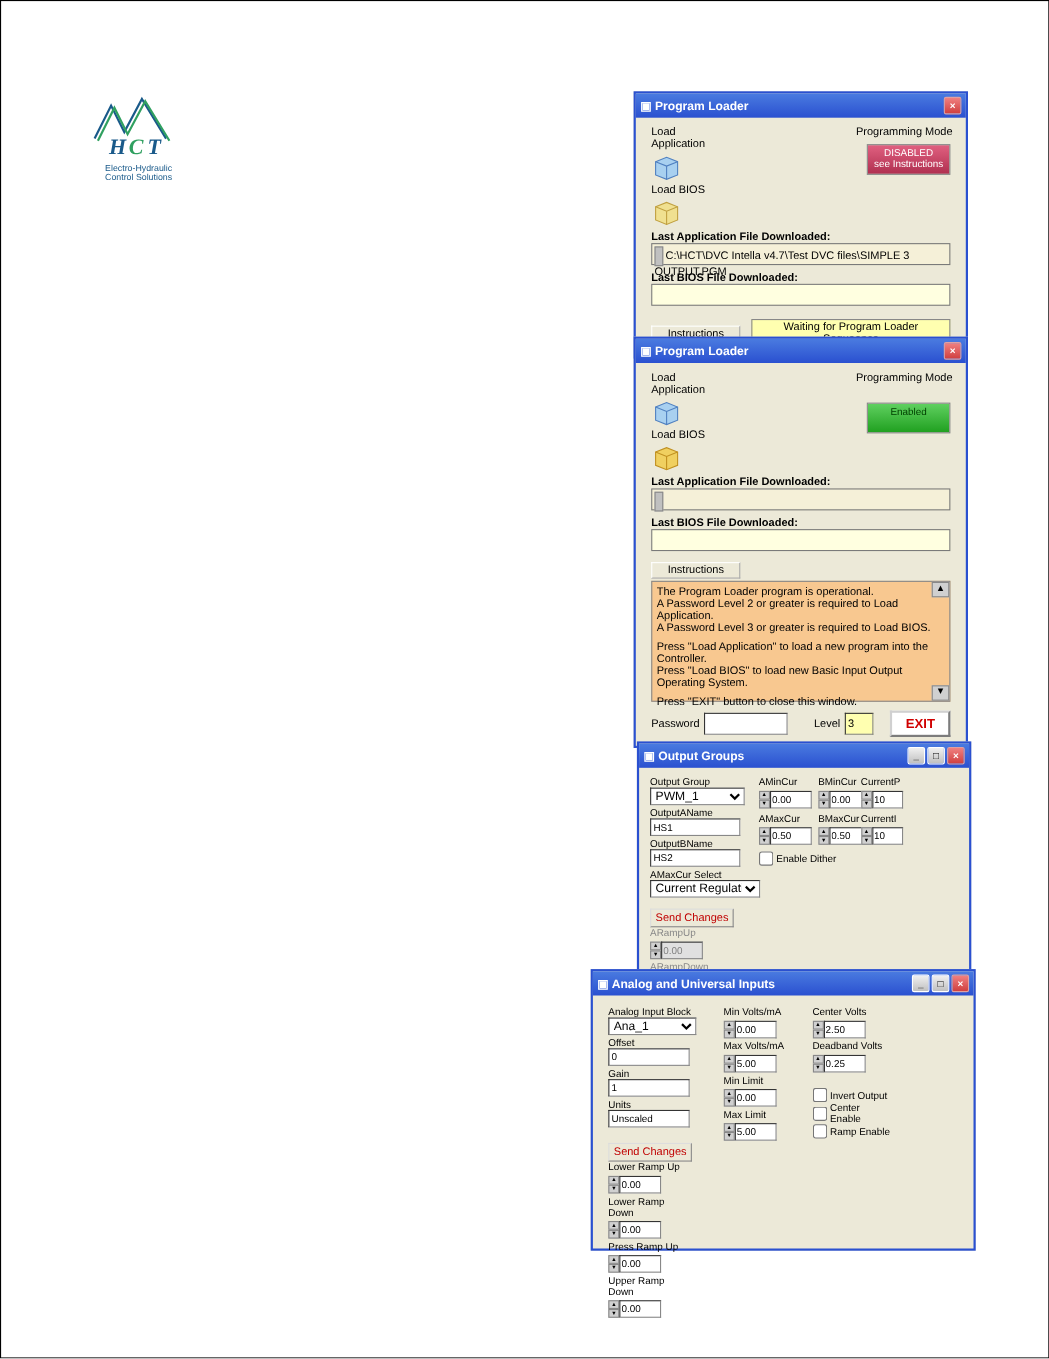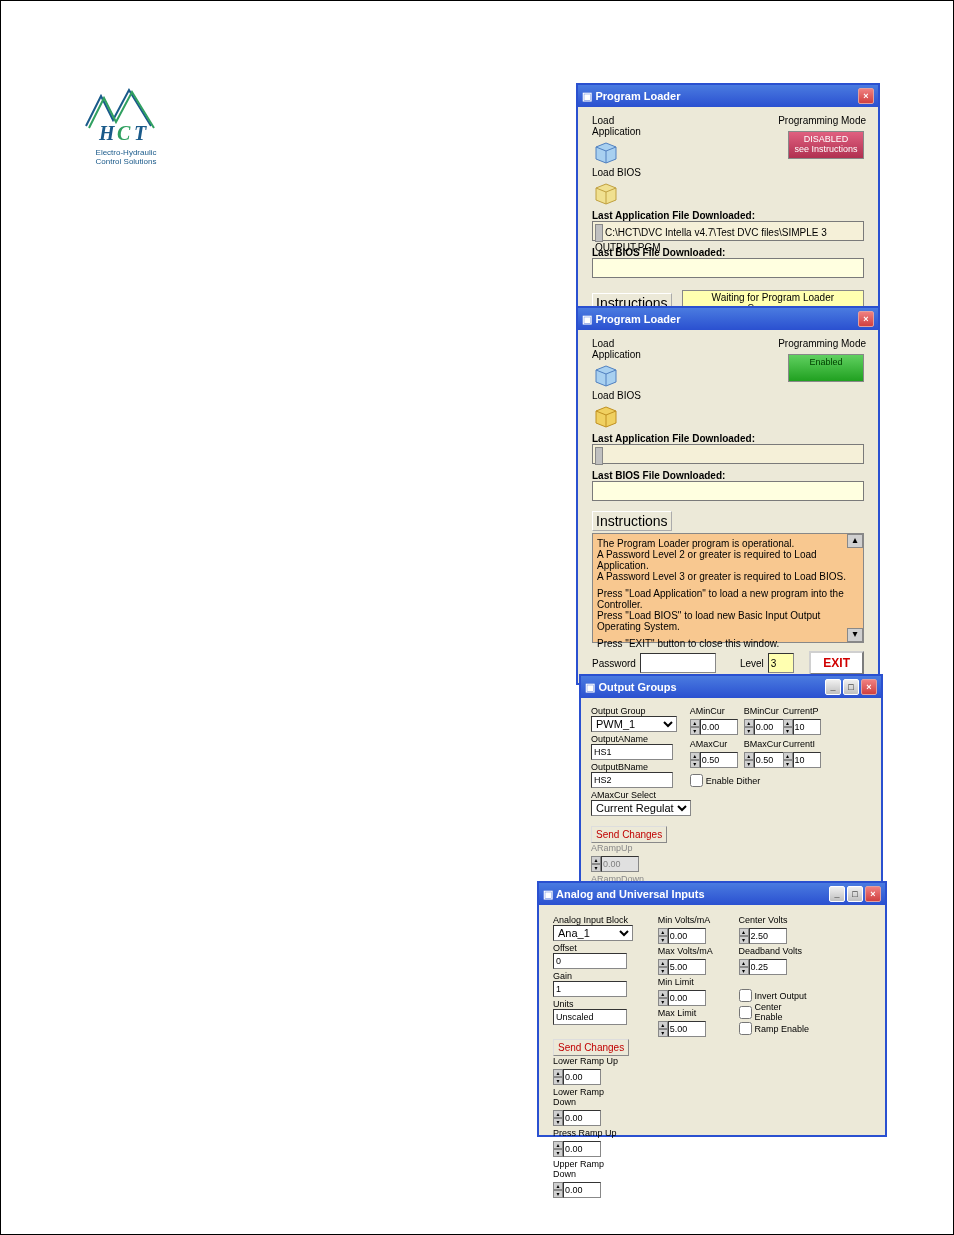"Instructions" .btn-small { font-size: 14px -> 10px; padding: 1px 3px -> 1px 14px }
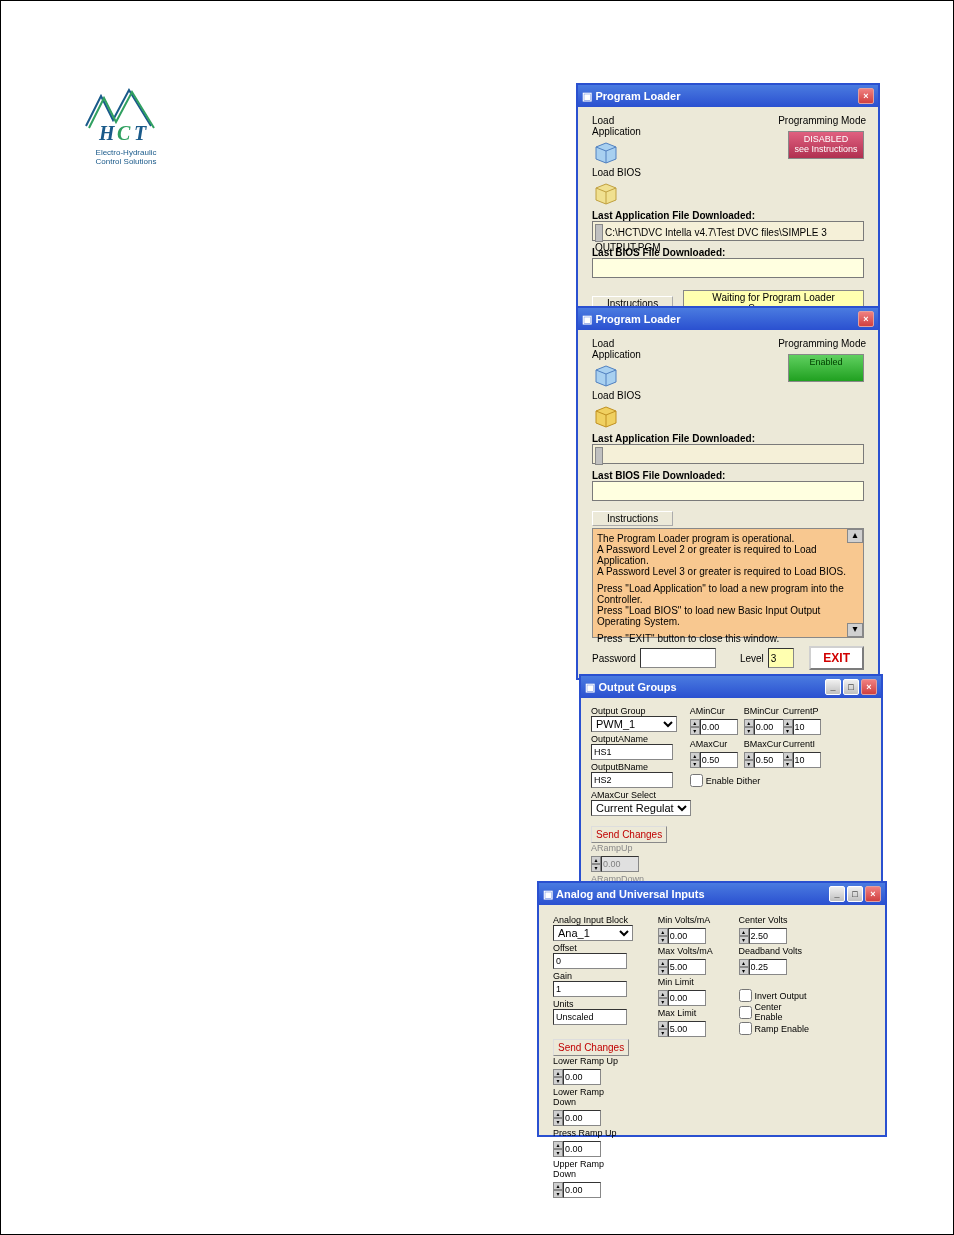"Enabled" div.pm-btn { top: 24px -> 36px }
